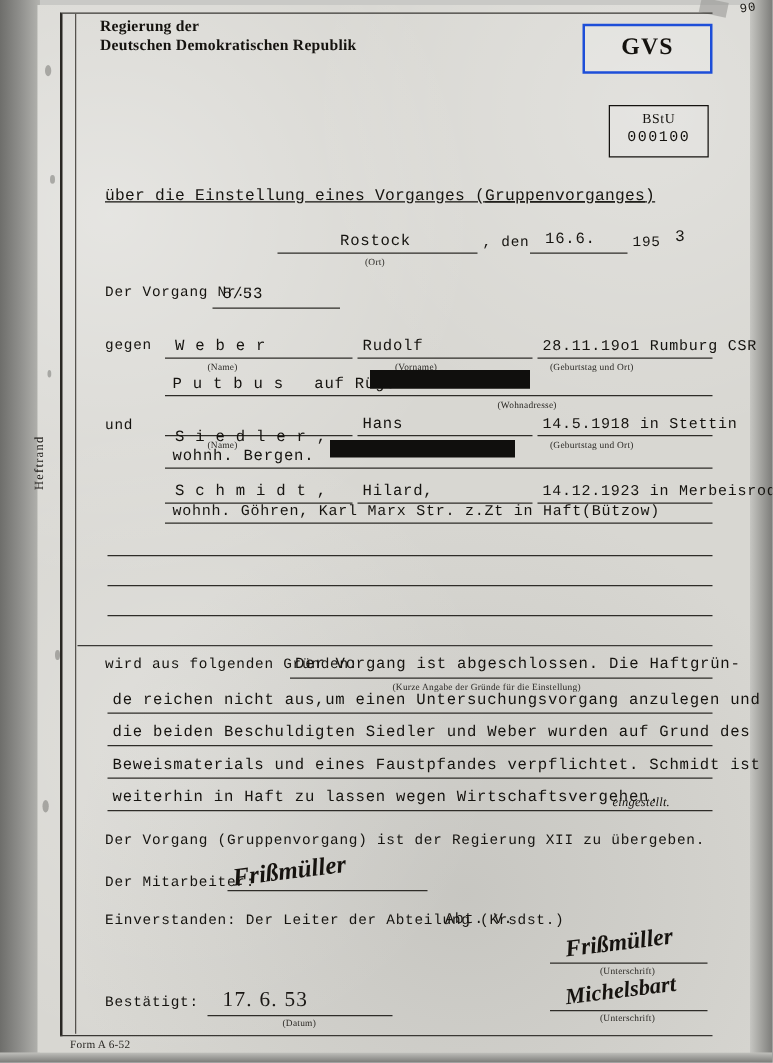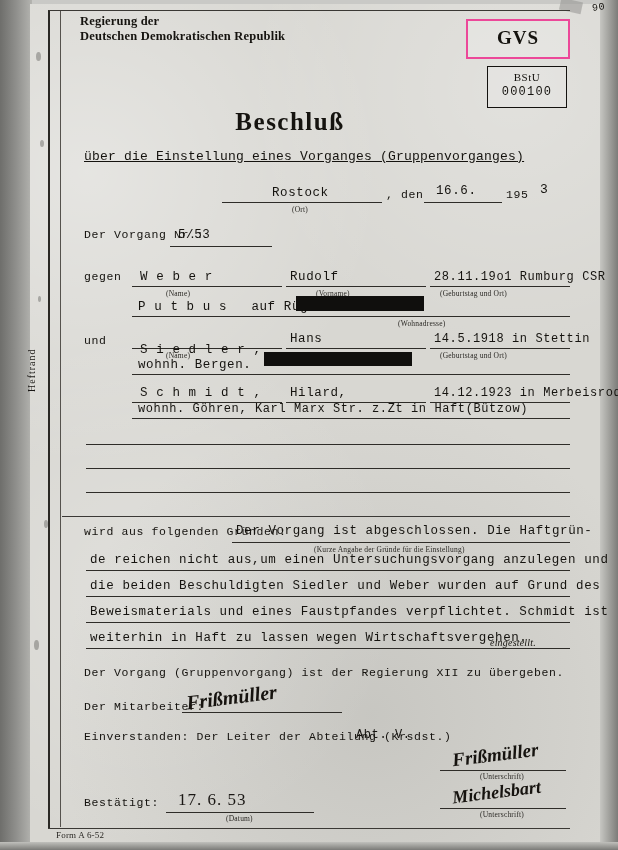"GVS" .gvs-box { border: 2px solid #ec4899 -> 2px solid #1d4ed8 }
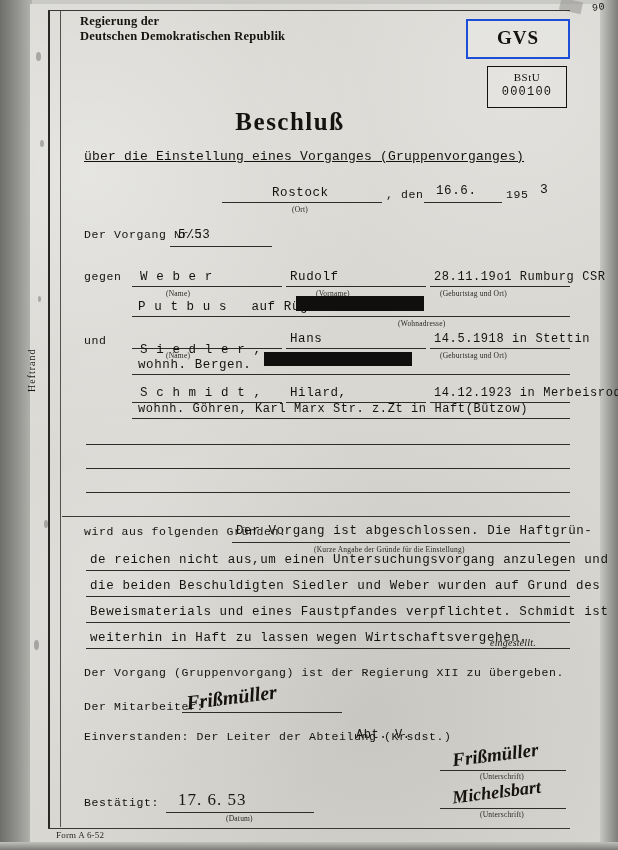"BStU" .bstu-box { top: 66px -> 84px }
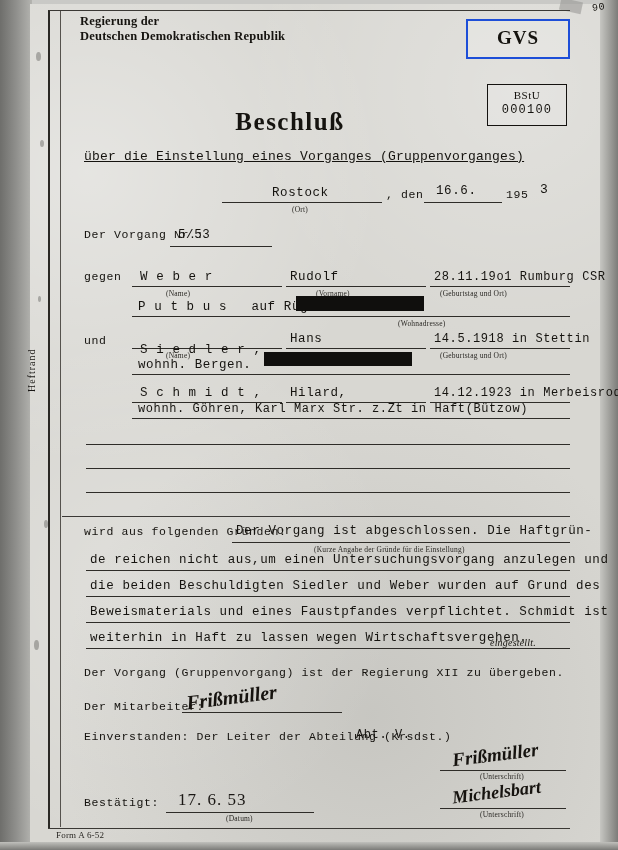"Beschluß" div.title-wrap { html: <div> <span>Beschluß</span> </div> -> none }
